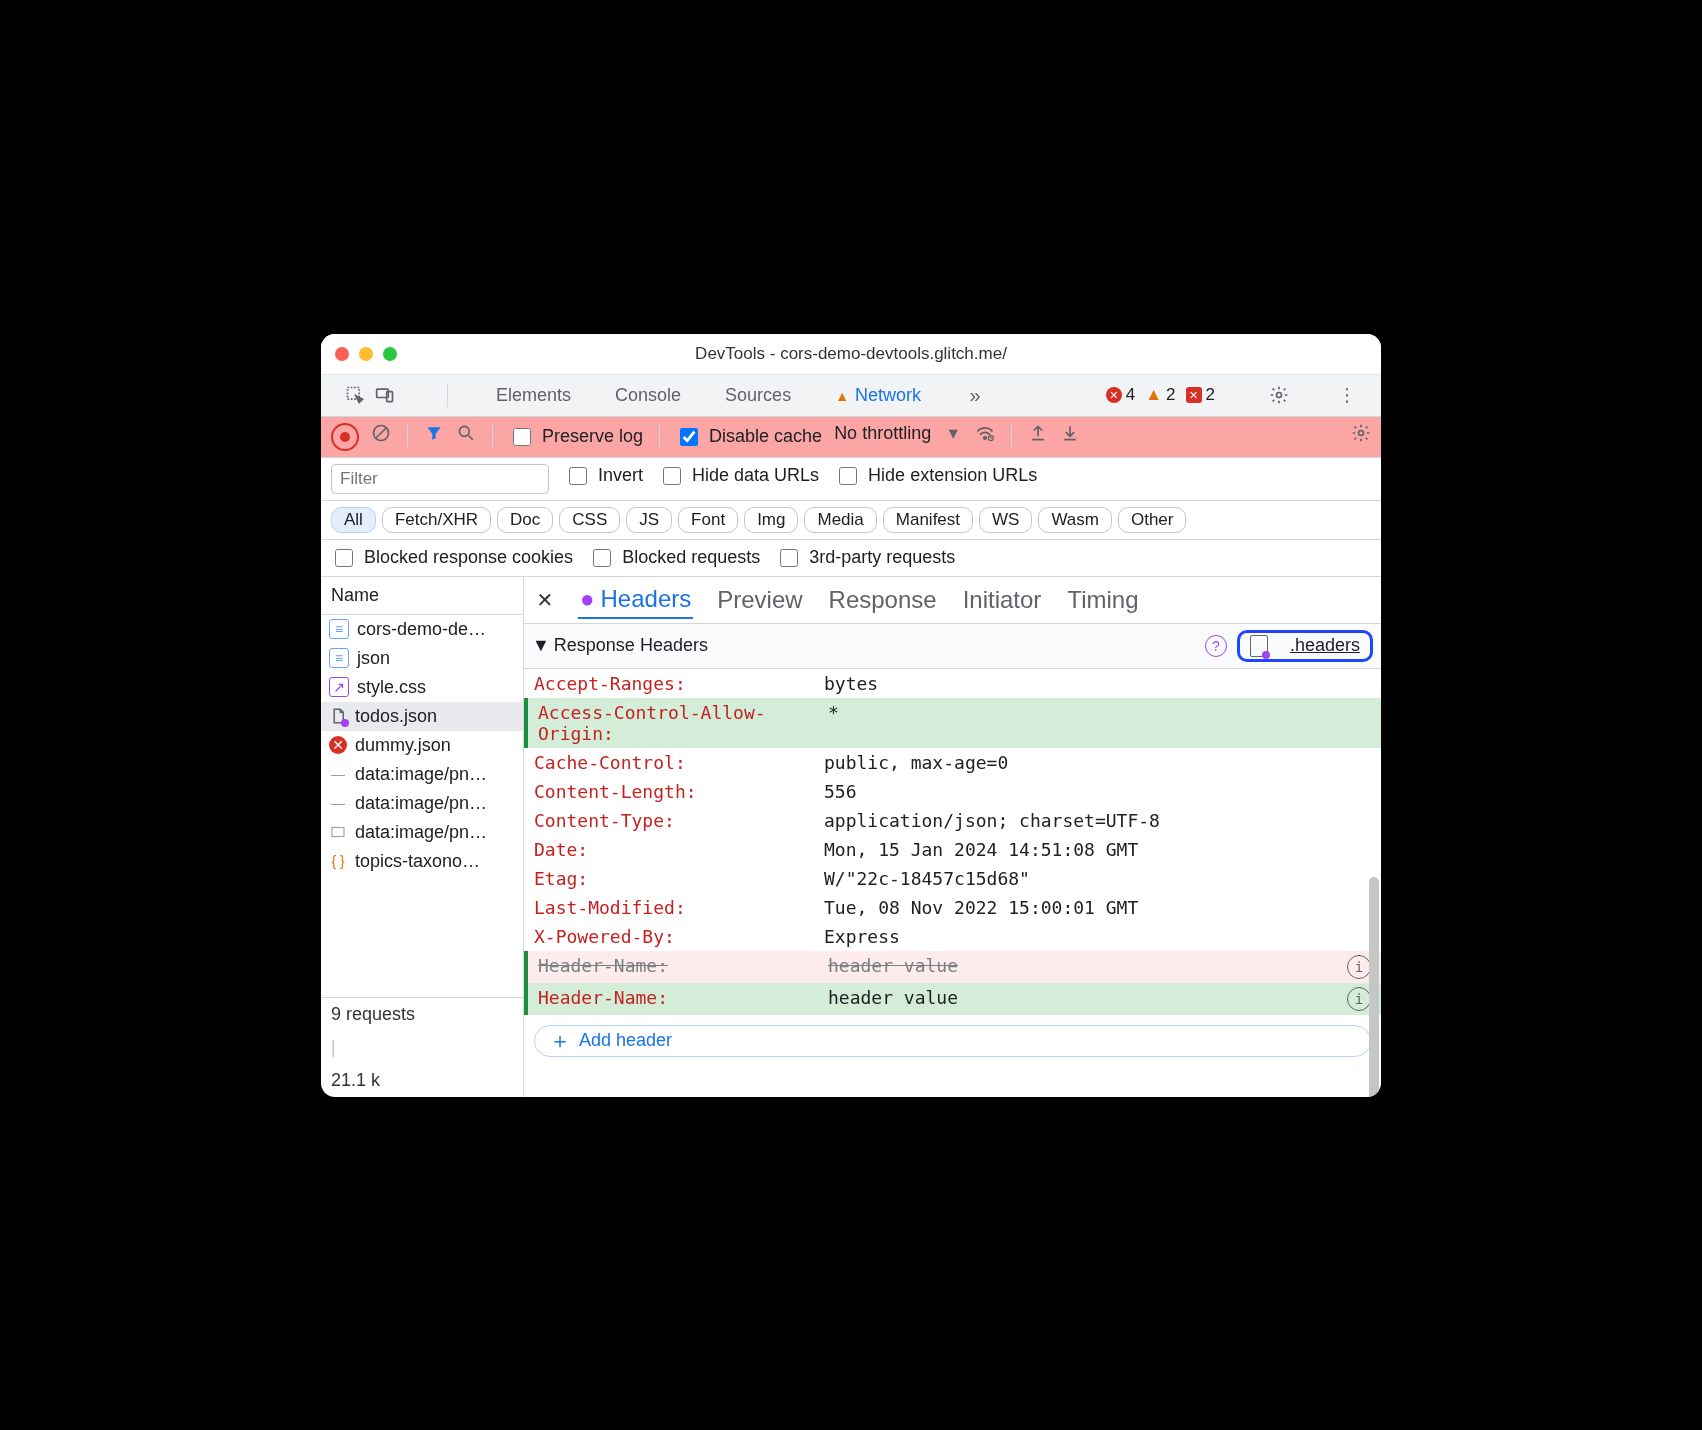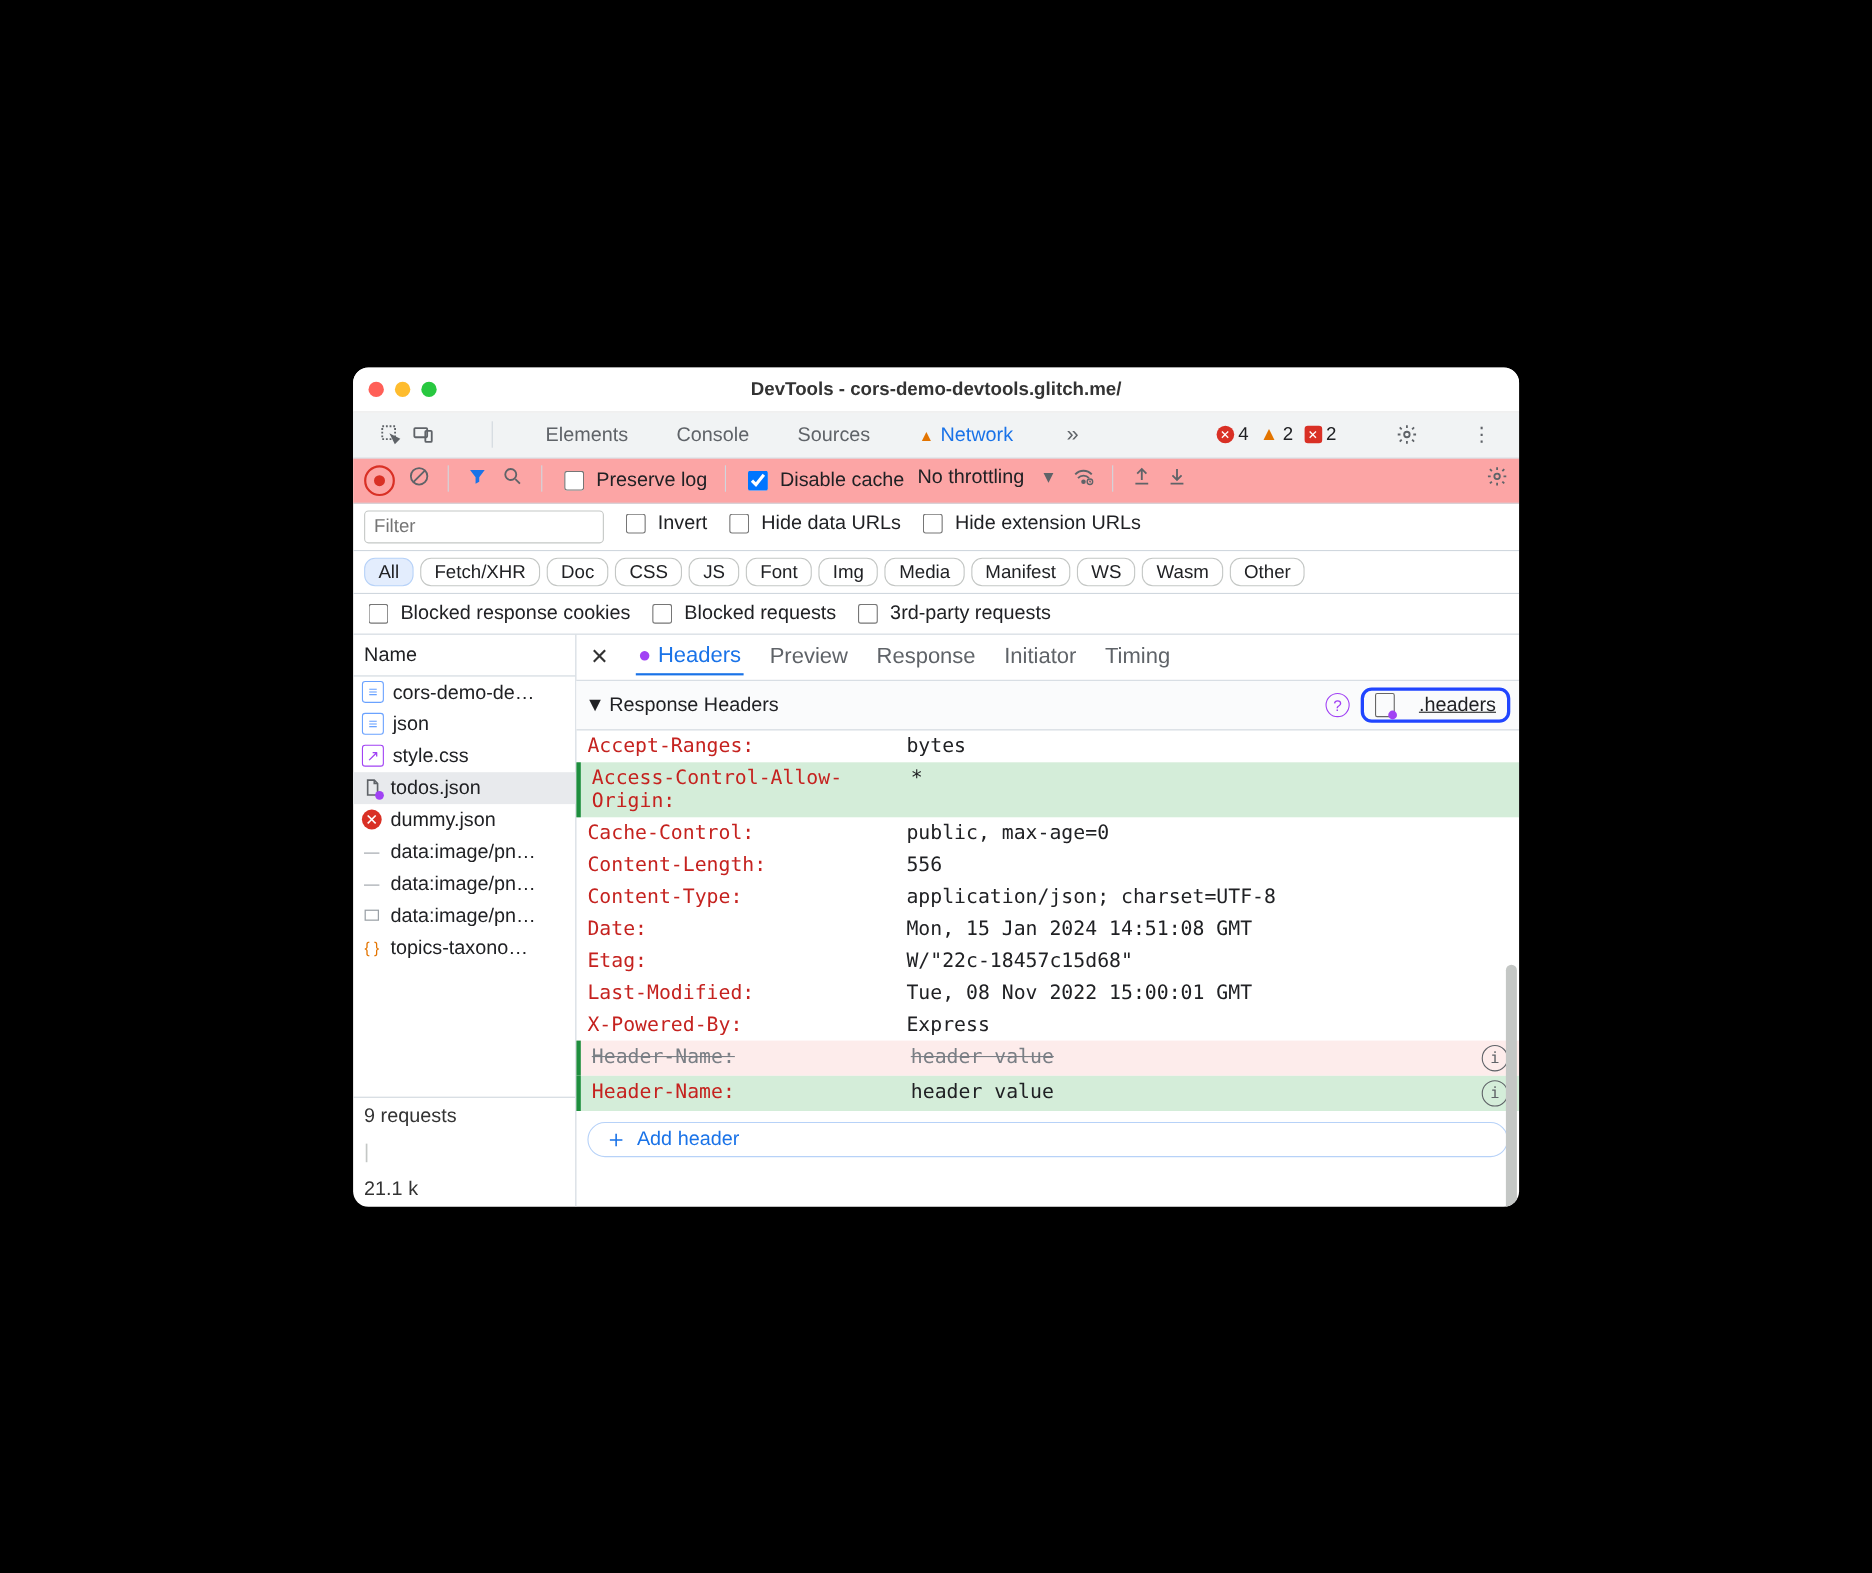"DevTools - cors-demo-devtools.glitch.me/" .titlebar .title { font-weight: 700 -> 400 }
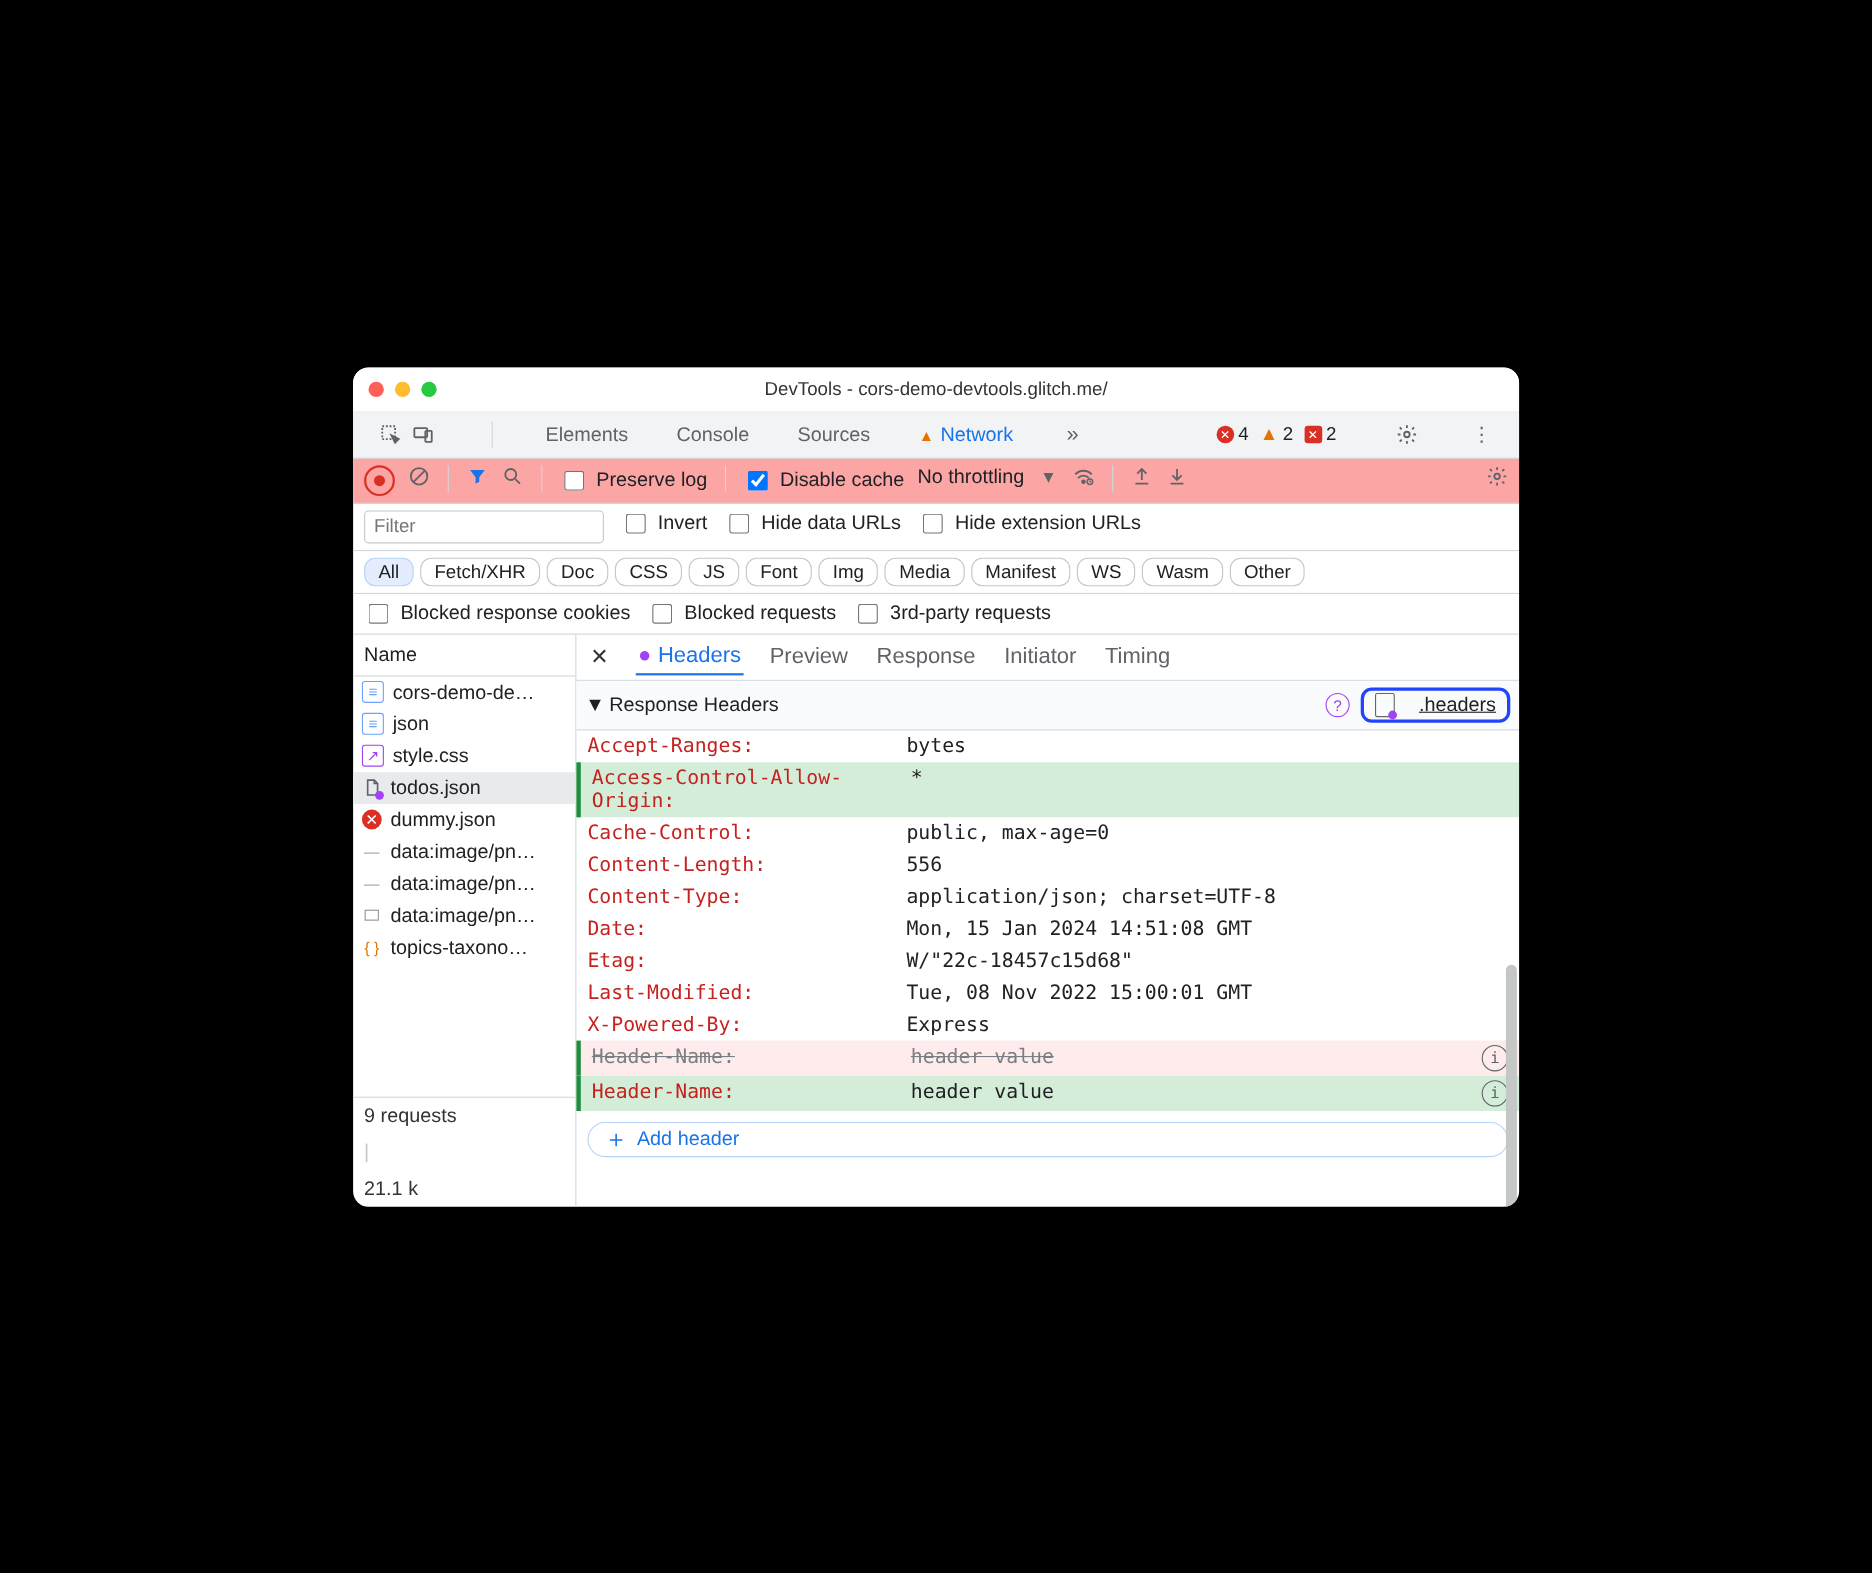"● Headers" .dtab { font-size: 20px -> 24px }
